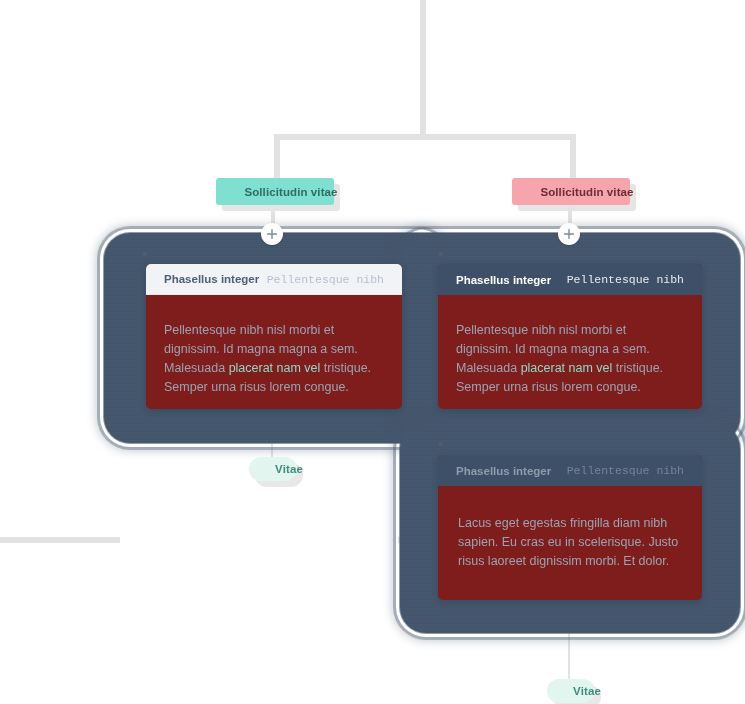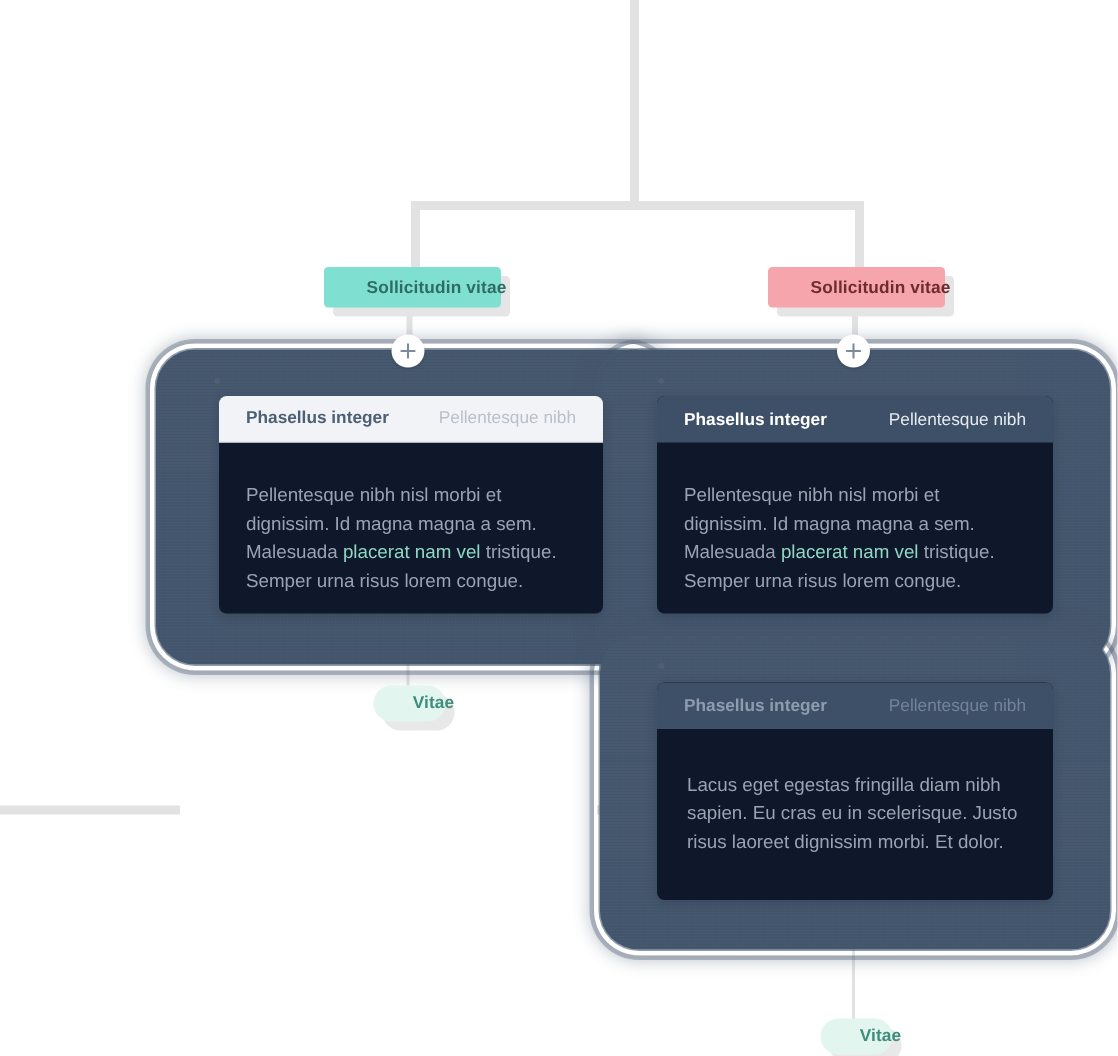"Phasellus integer" .card { background: #0f172a -> #7f1d1d }
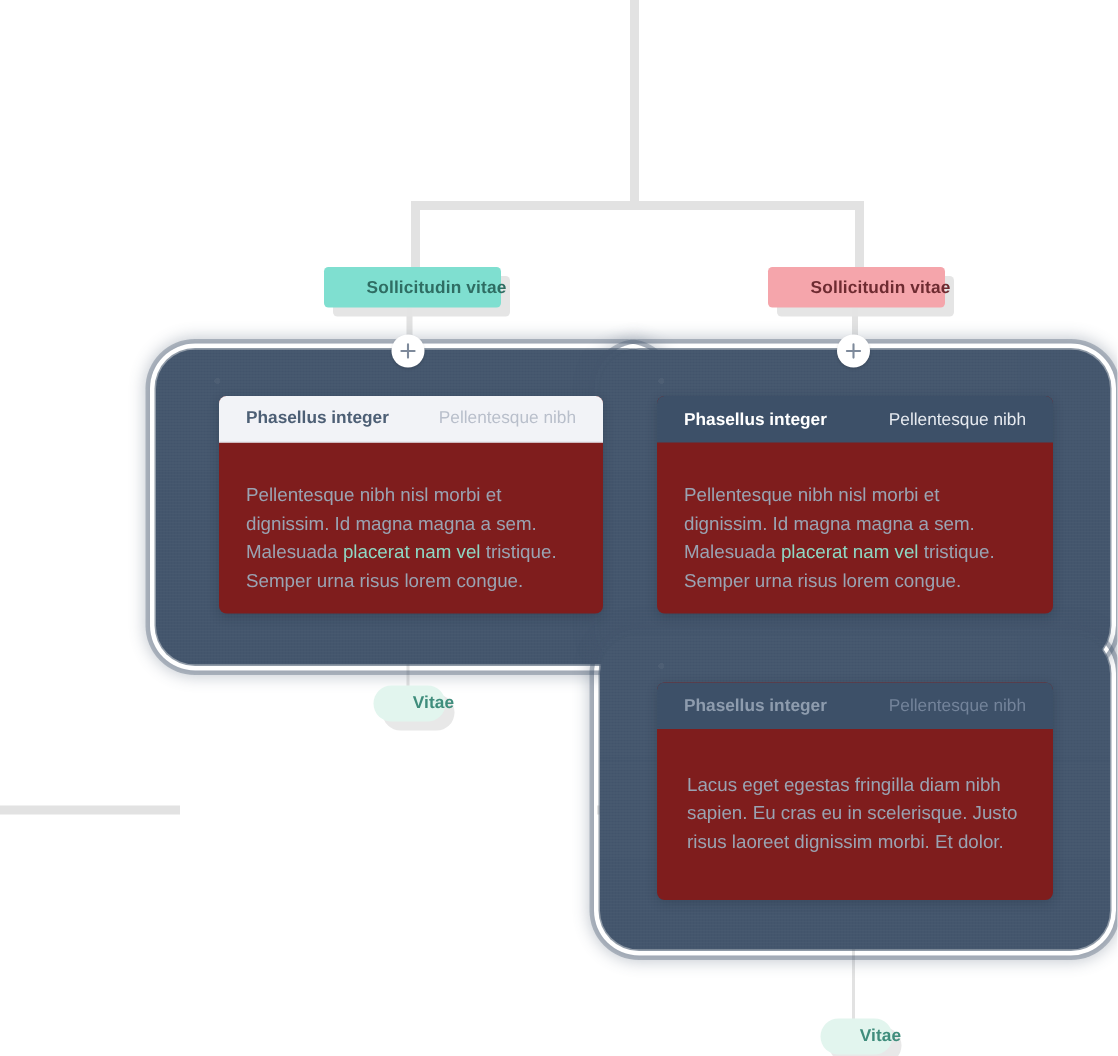"Pellentesque nibh" .card-header .h-right { font-family: none -> Liberation Mono, monospace }
